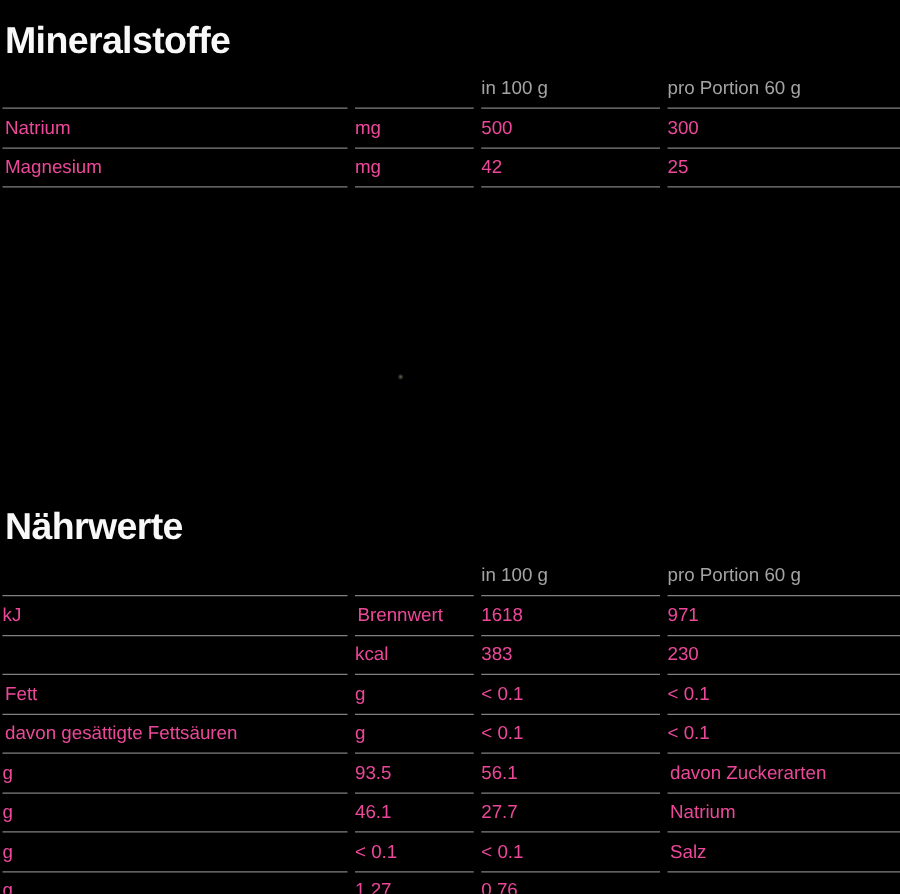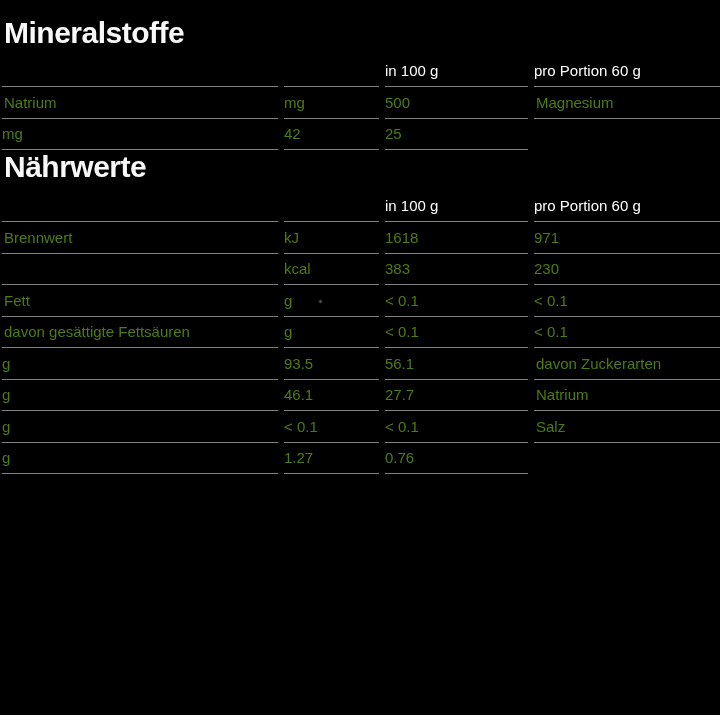"in 100 g" .hdr { color: #ffffff -> #a3a3a3 }
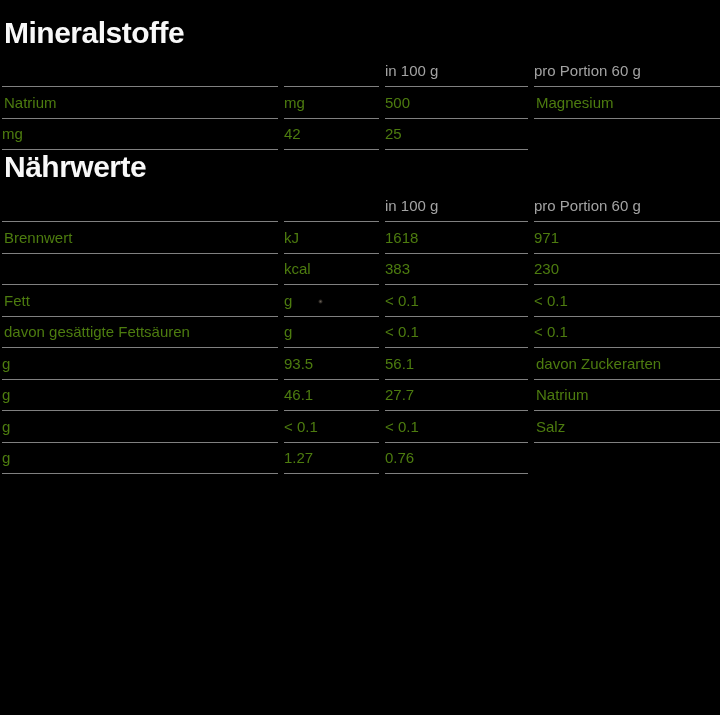"Natrium" .cell { color: #4d7c0f -> #ec4899 }
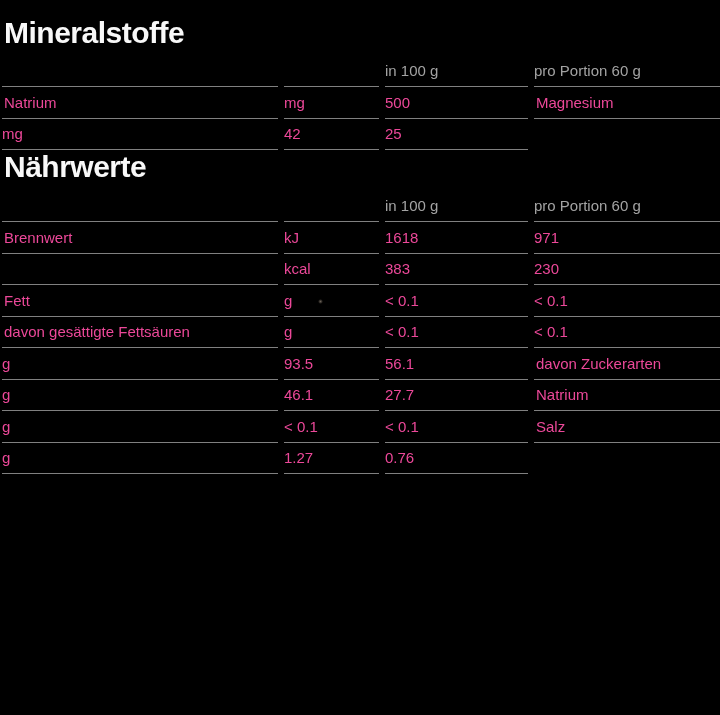"300" div.cell { html: none -> <div>300</div> }
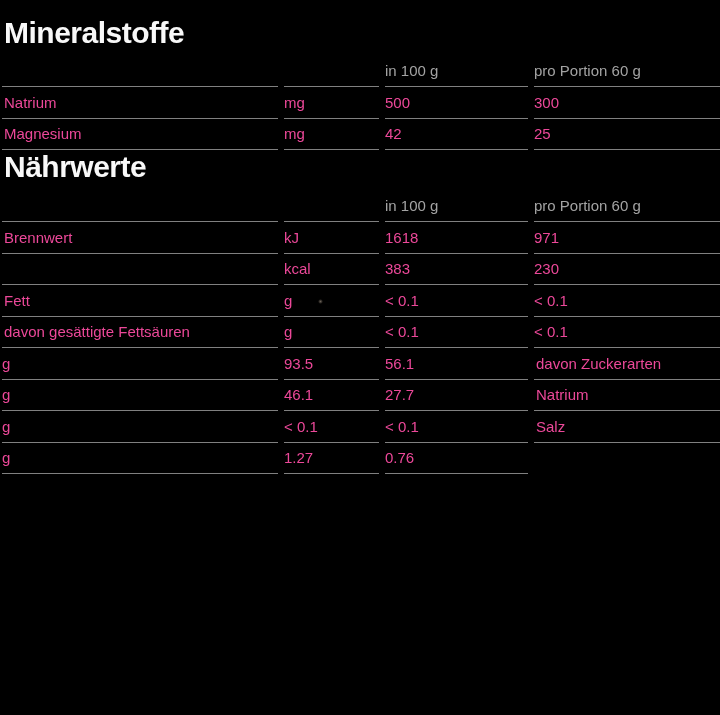"Nährwerte" .title-naehrwerte { margin-top: none -> 255px }
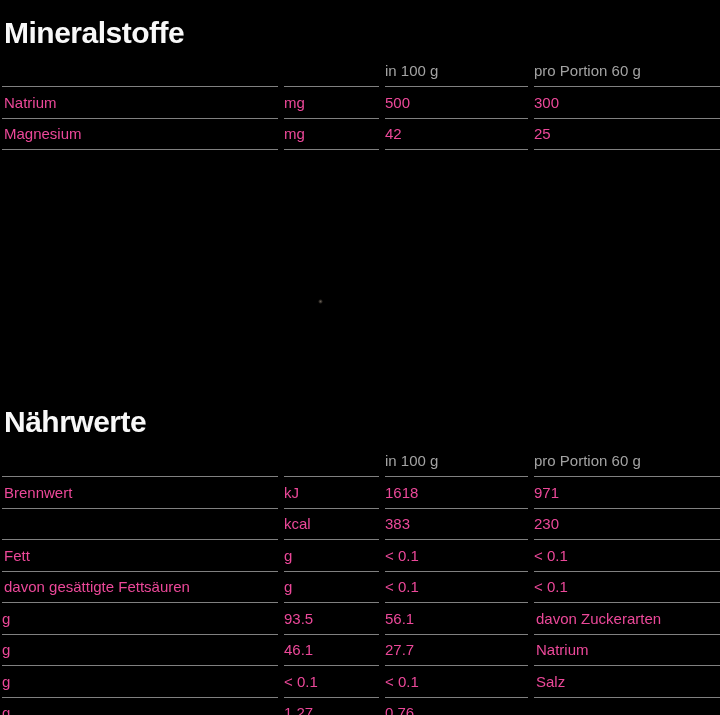"Brennwert" div.cell { order: before "kJ" -> after "kJ" }
